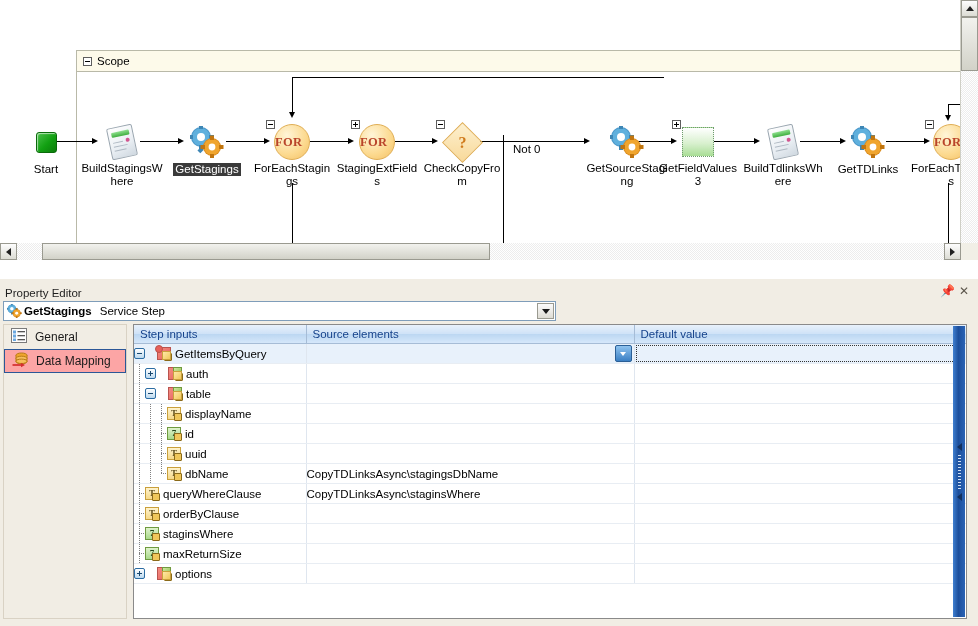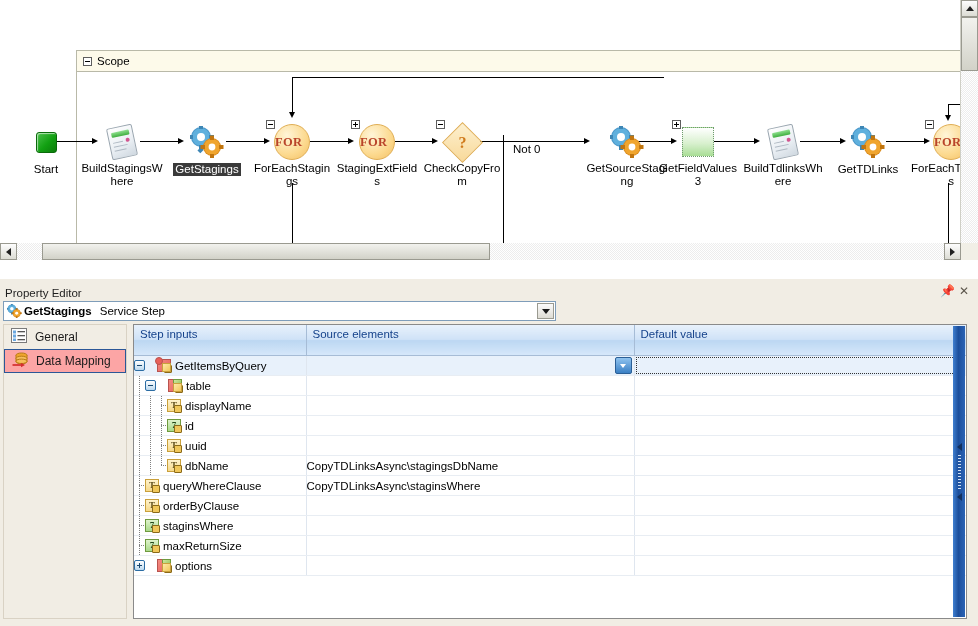"Step inputs" #grid th { padding: 0 0 12px 6px -> 0 0 0 6px }
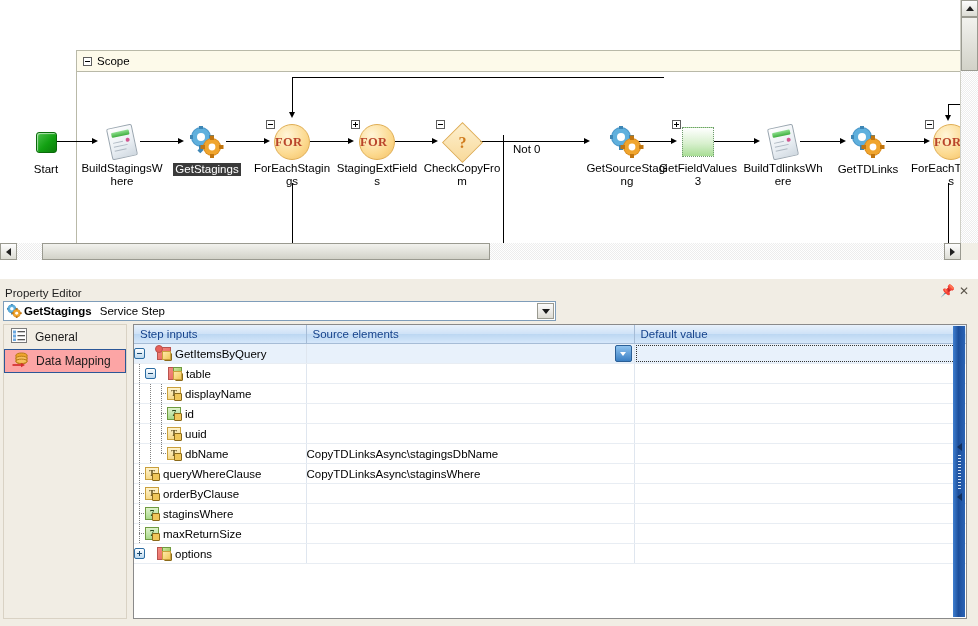"auth" tr { html: none -> <tr> <td> <div> <span></span> <span></span> <span></span> <span> <span></span> </span> <span>auth</span> </div> </td> <td><span></span></td> <td><span></span></td> </tr> }
